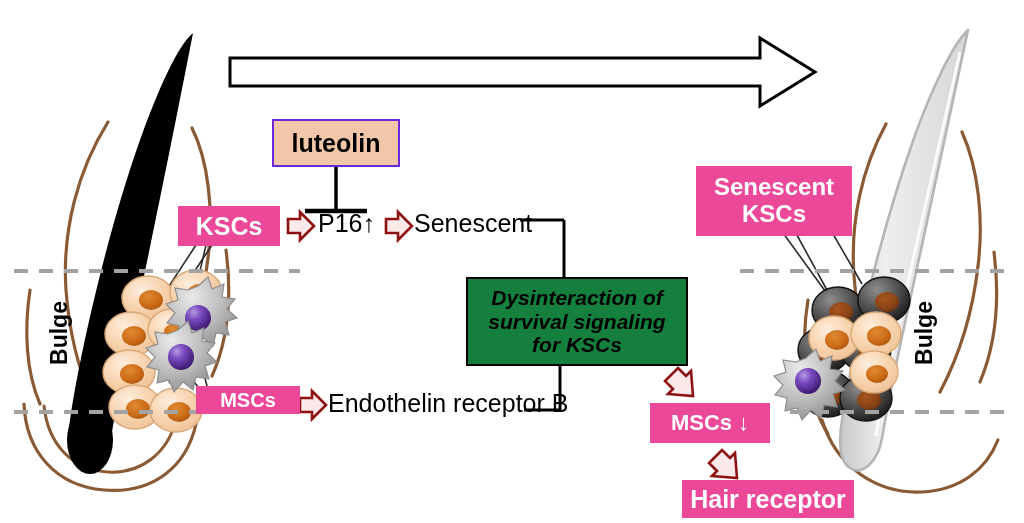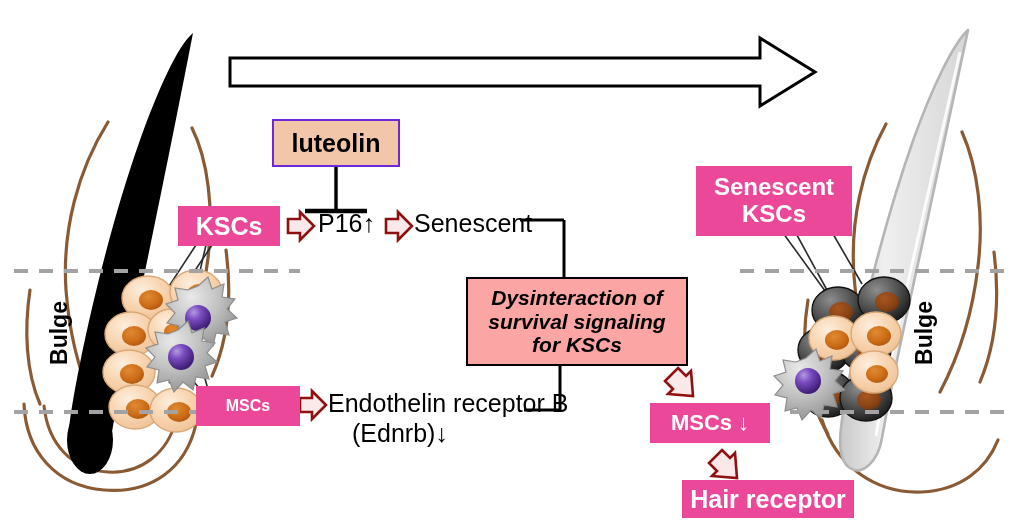"Dysinteraction of" .graybox { background: #fca5a5 -> #15803d }
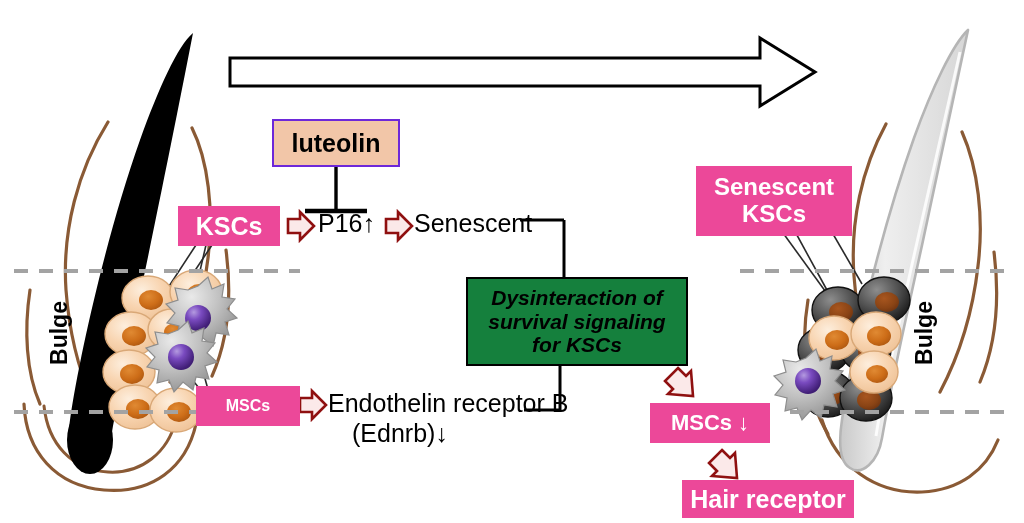"MSCs" div.lbl { font-size: 16px -> 20px; height: 40px -> 28px }
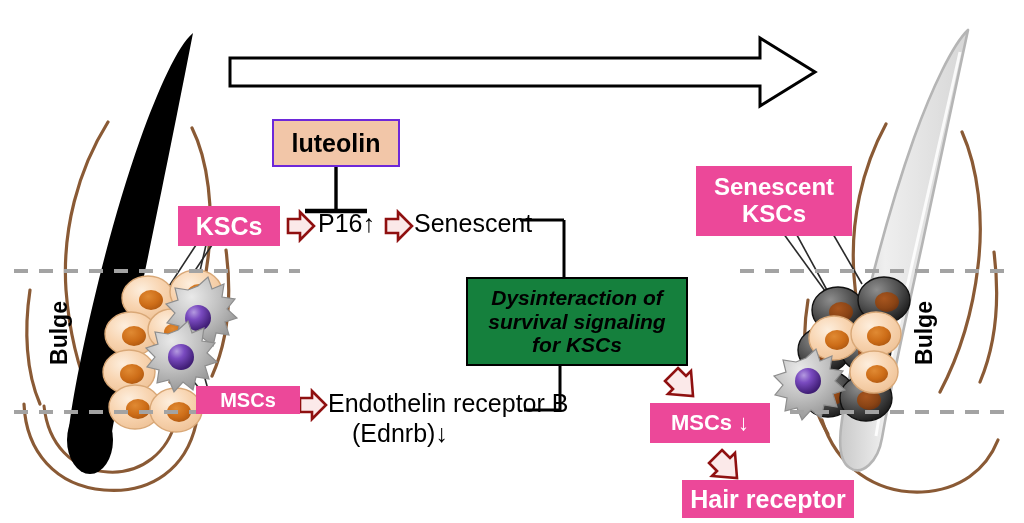"(Ednrb)↓" div.lbl { html: <div>(Ednrb)↓</div> -> none }
